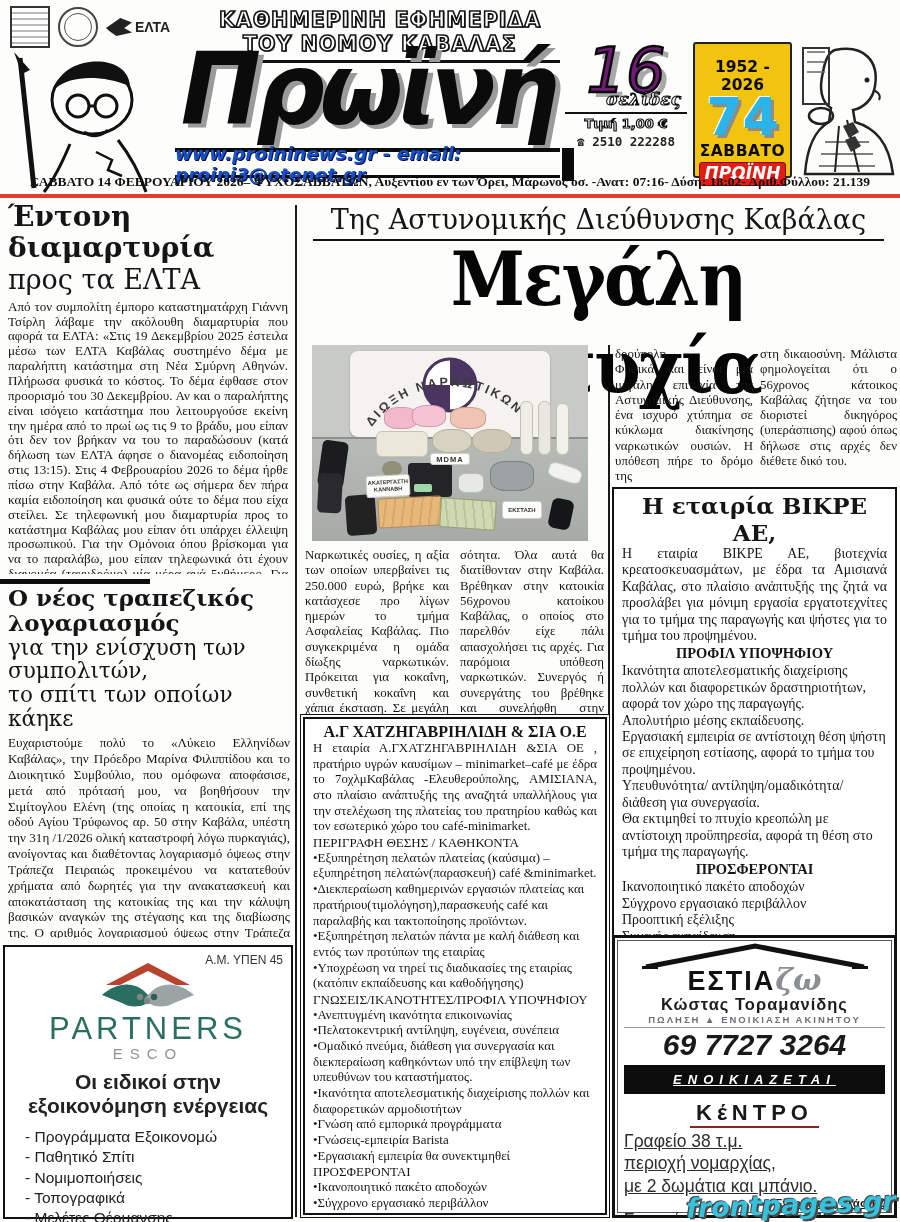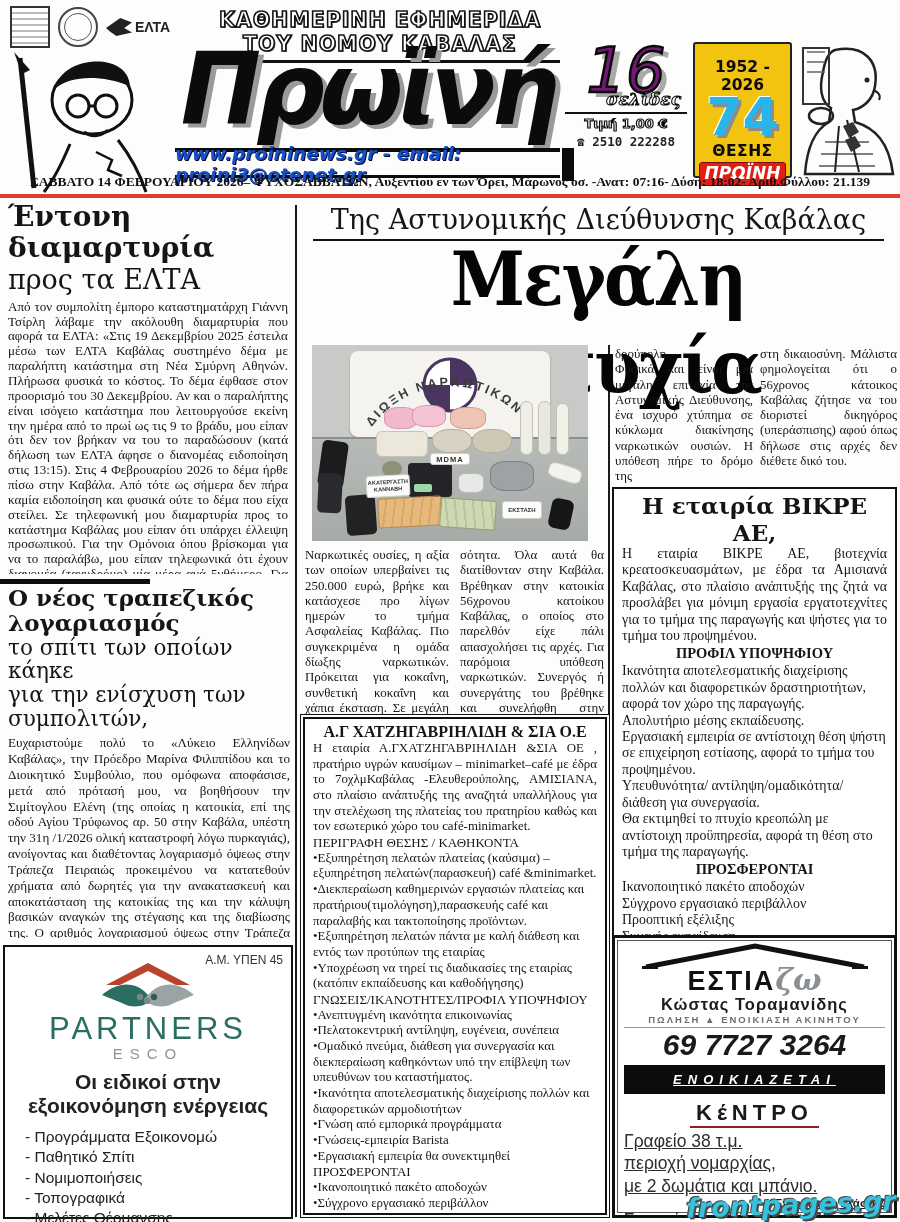"ΘΕΣΗΣ" div.anniv-word { text: ΘΕΣΗΣ -> ΣΑΒΒΑΤΟ }
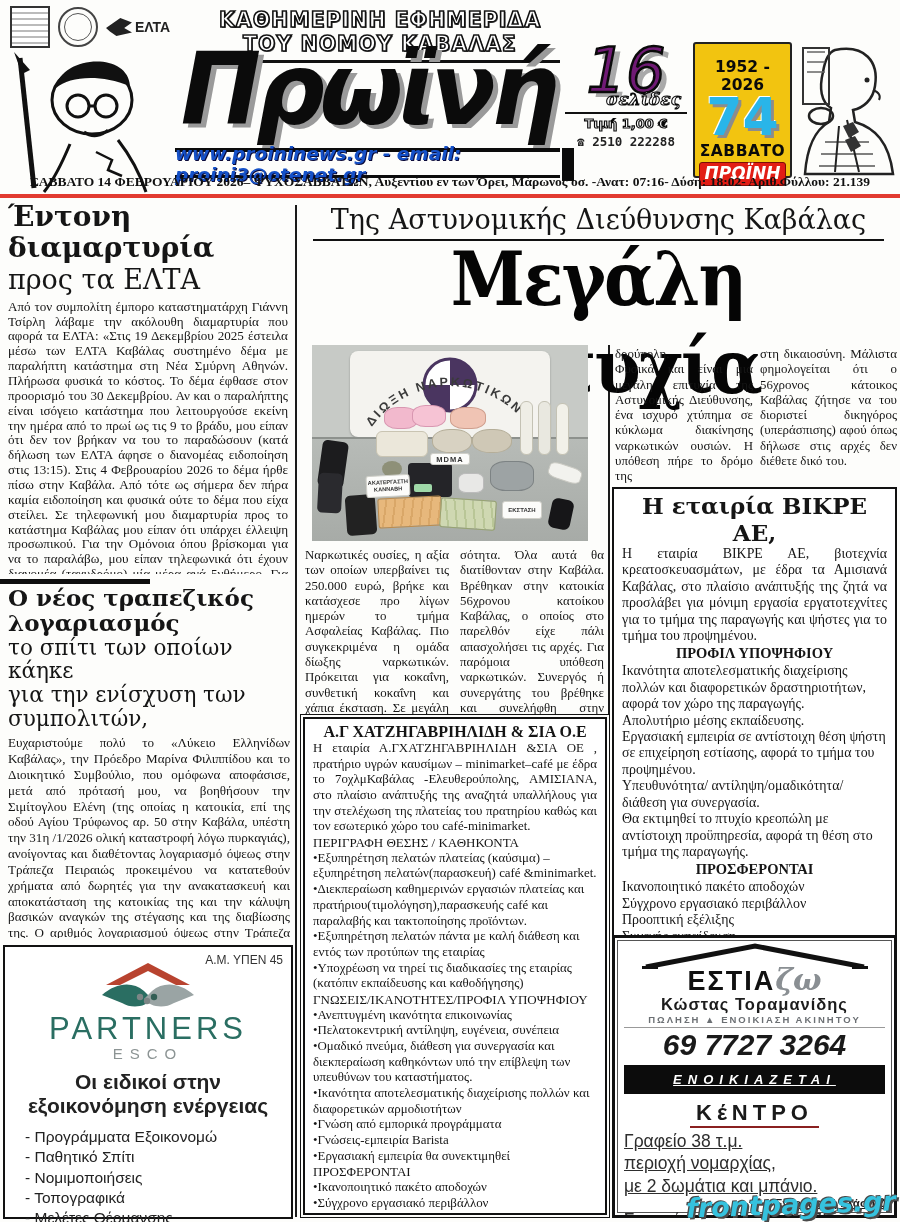"το σπίτι των οποίων κάηκε" div.bank-t2 { order: before "για την ενίσχυση των συμπολιτών," -> after "για την ενίσχυση των συμπολιτών," }
